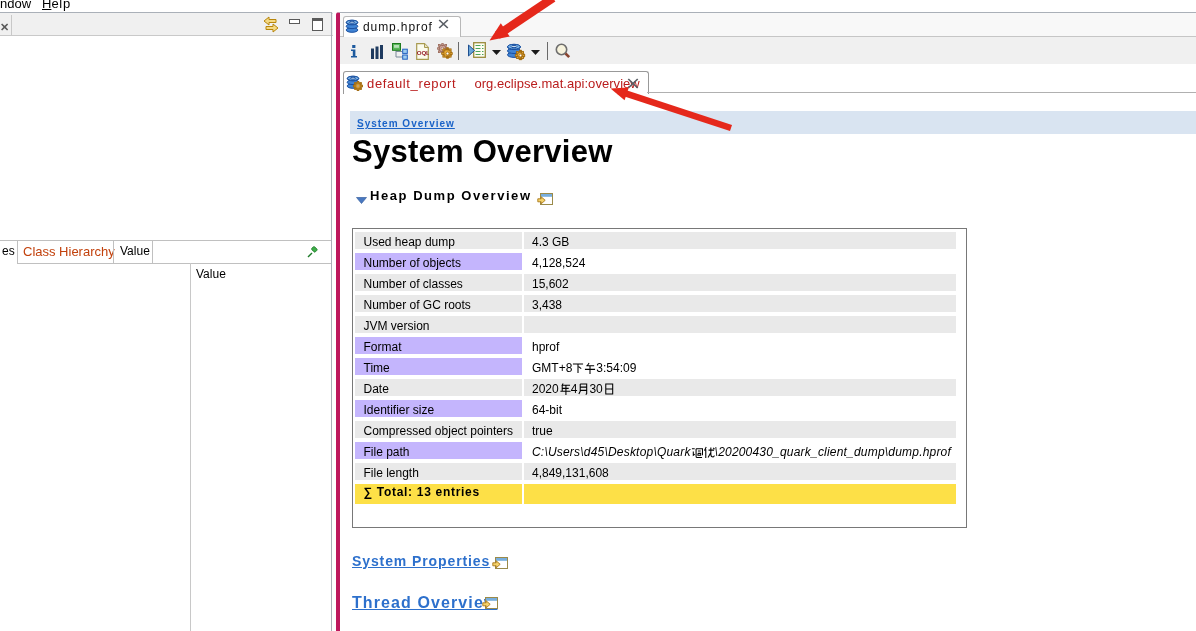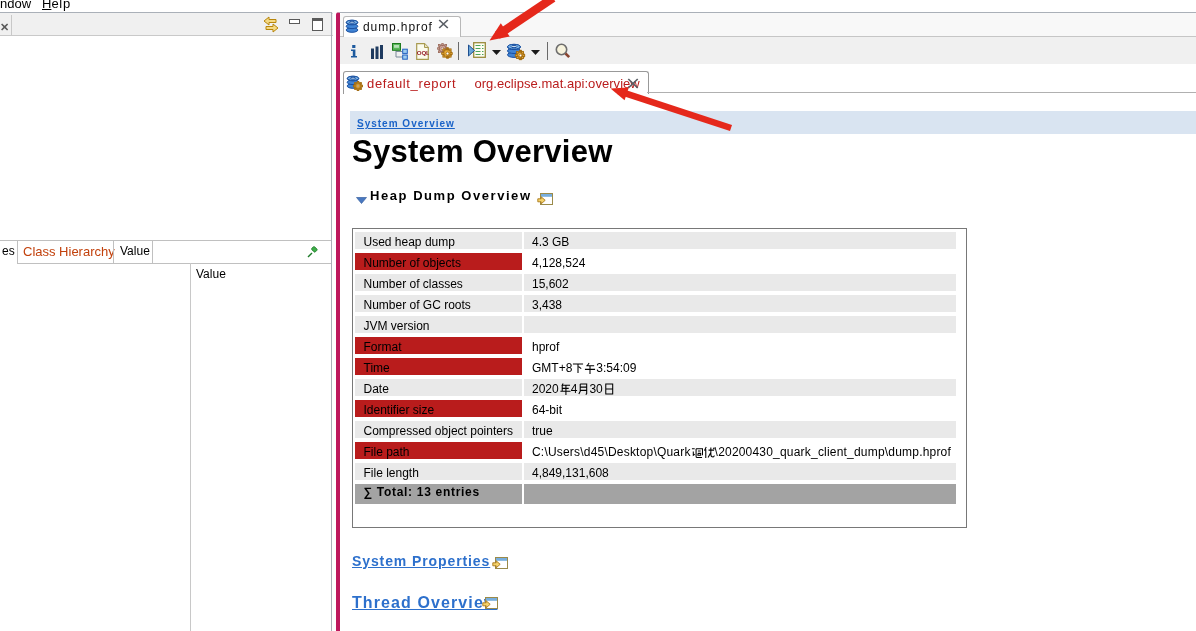"Number of objects" .trow .tc1 { background: #b91c1c -> #c4b5fd }
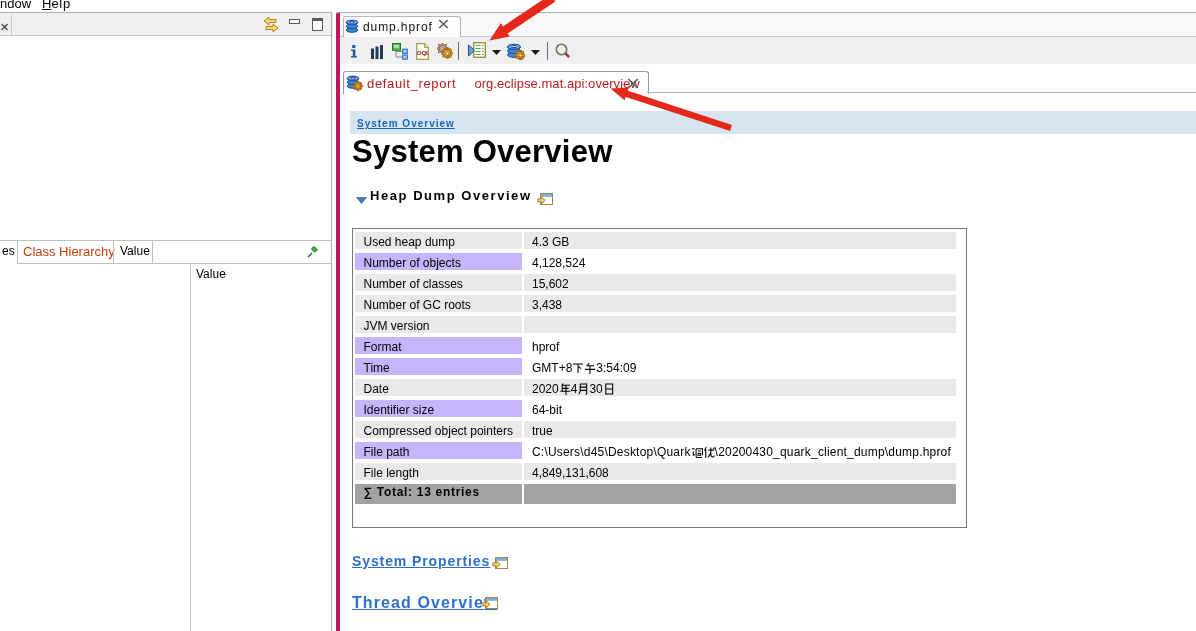"C:\Users\d45\Desktop\Quark" div.tc2 { font-style: none -> italic }
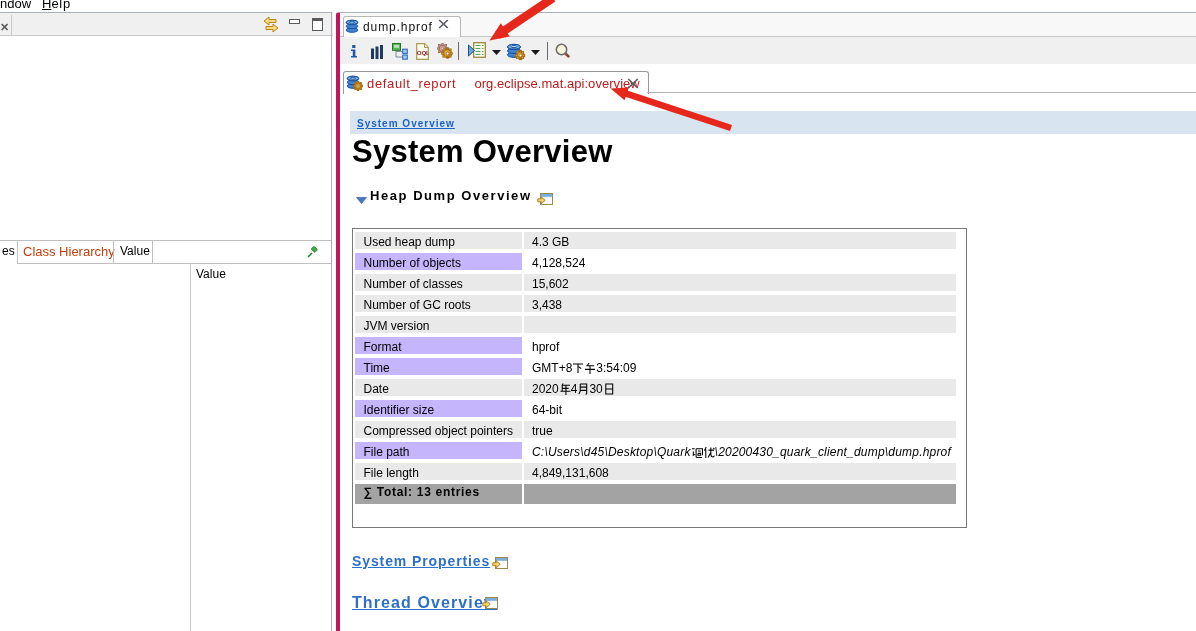"∑ Total: 13 entries" .ttot .tc1,.ttot .tc2 { background: #a3a3a3 -> #fde047 }
